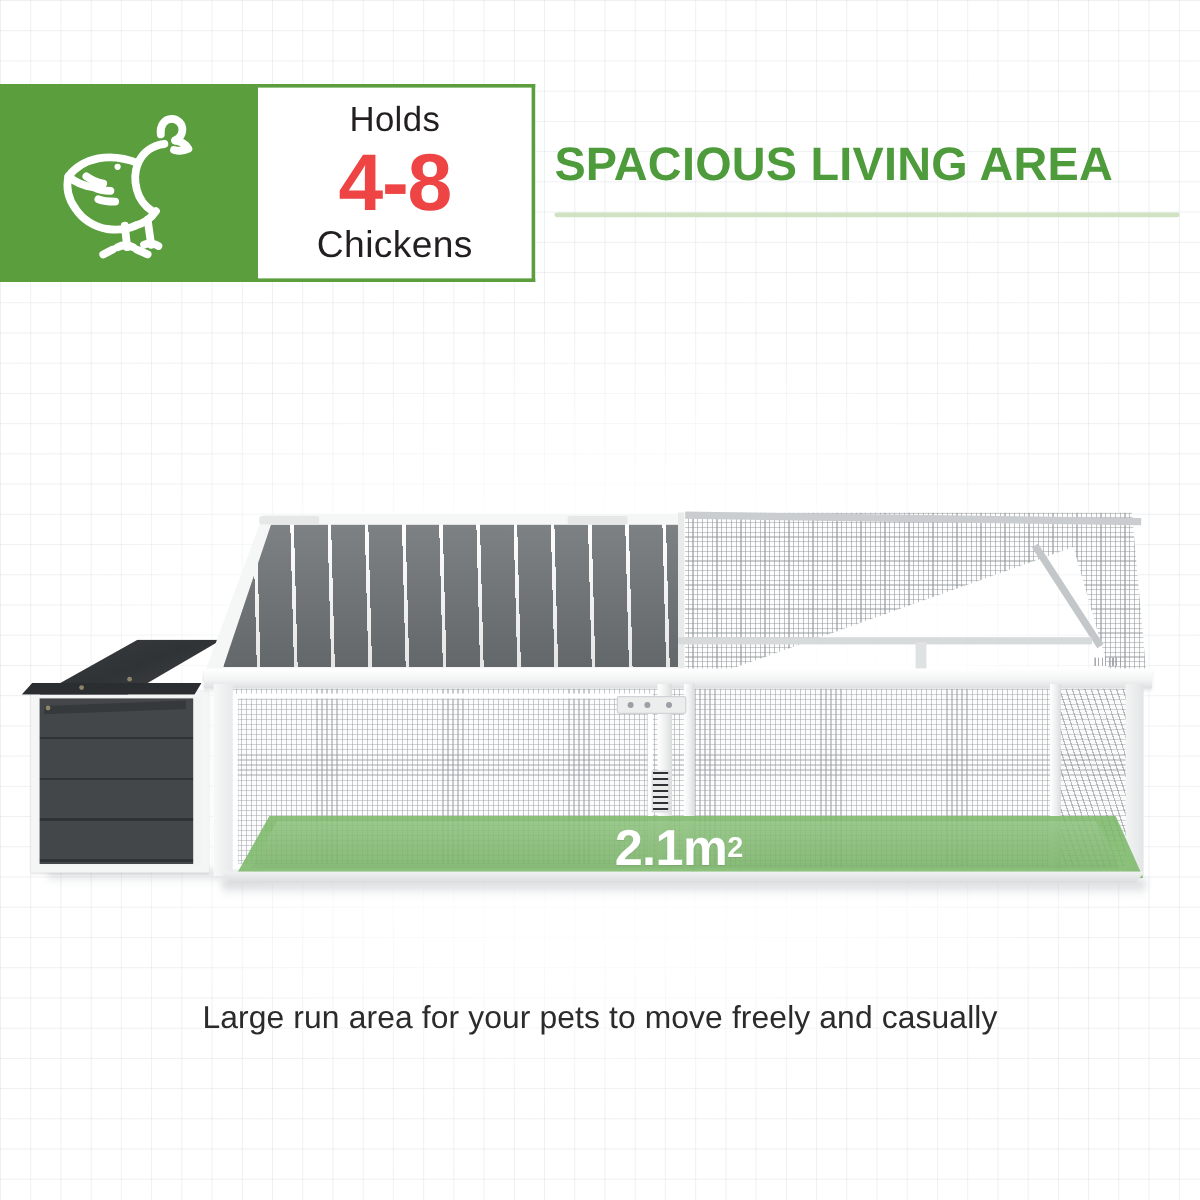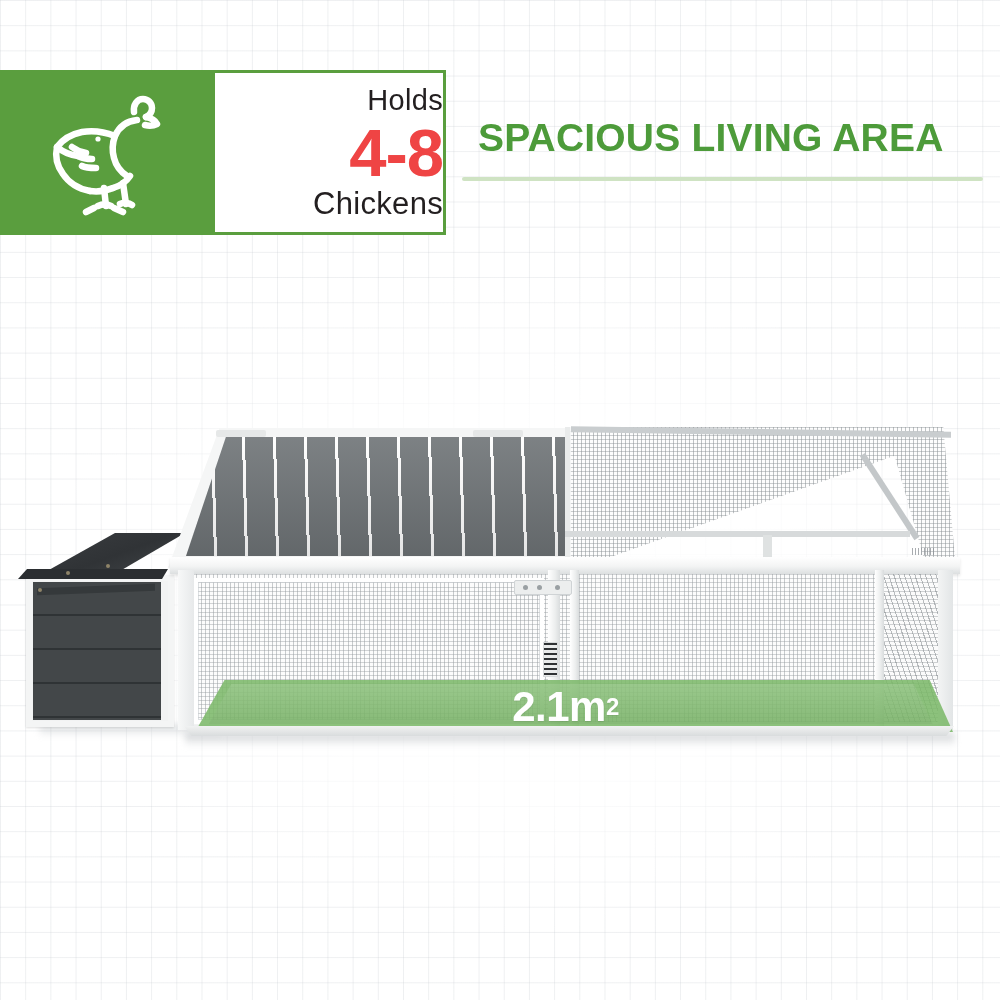"Holds" #stat-box { align-items: flex-end -> center }
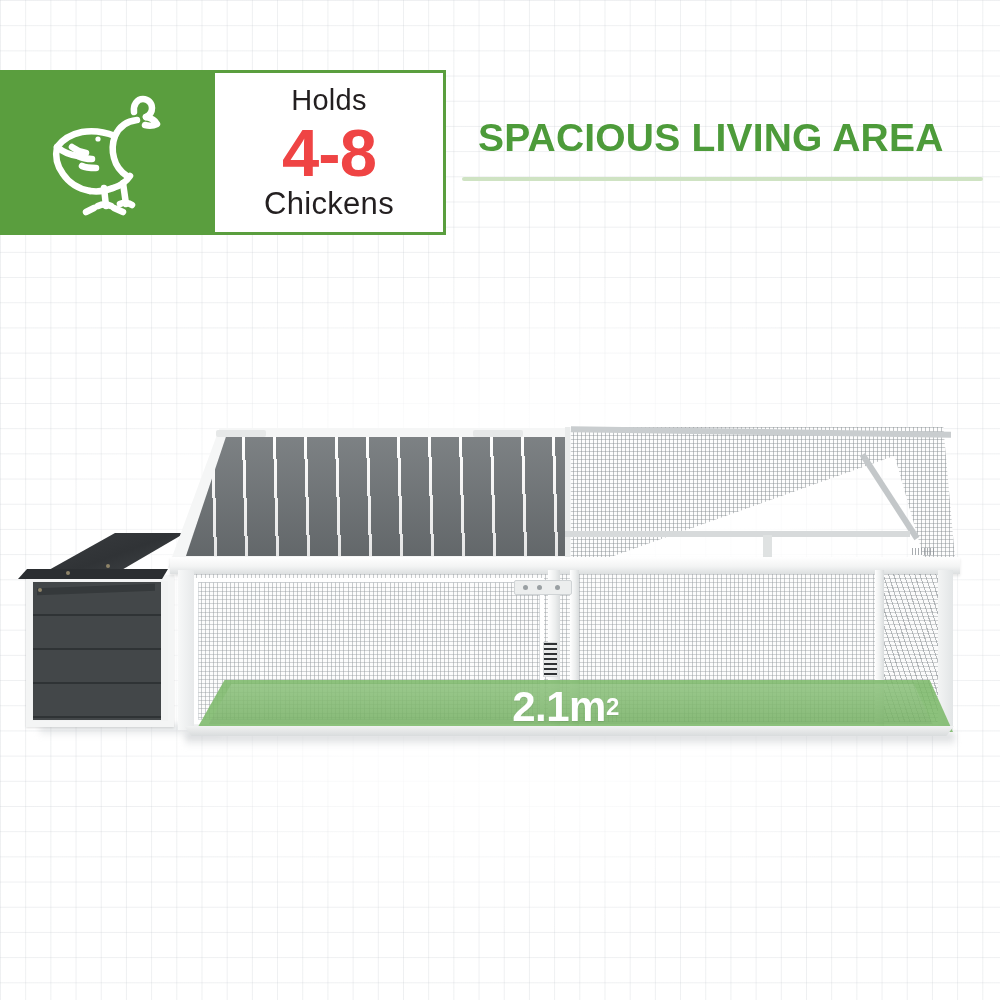"SPACIOUS LIVING AREA" #page-title { margin-left: 16px -> none }
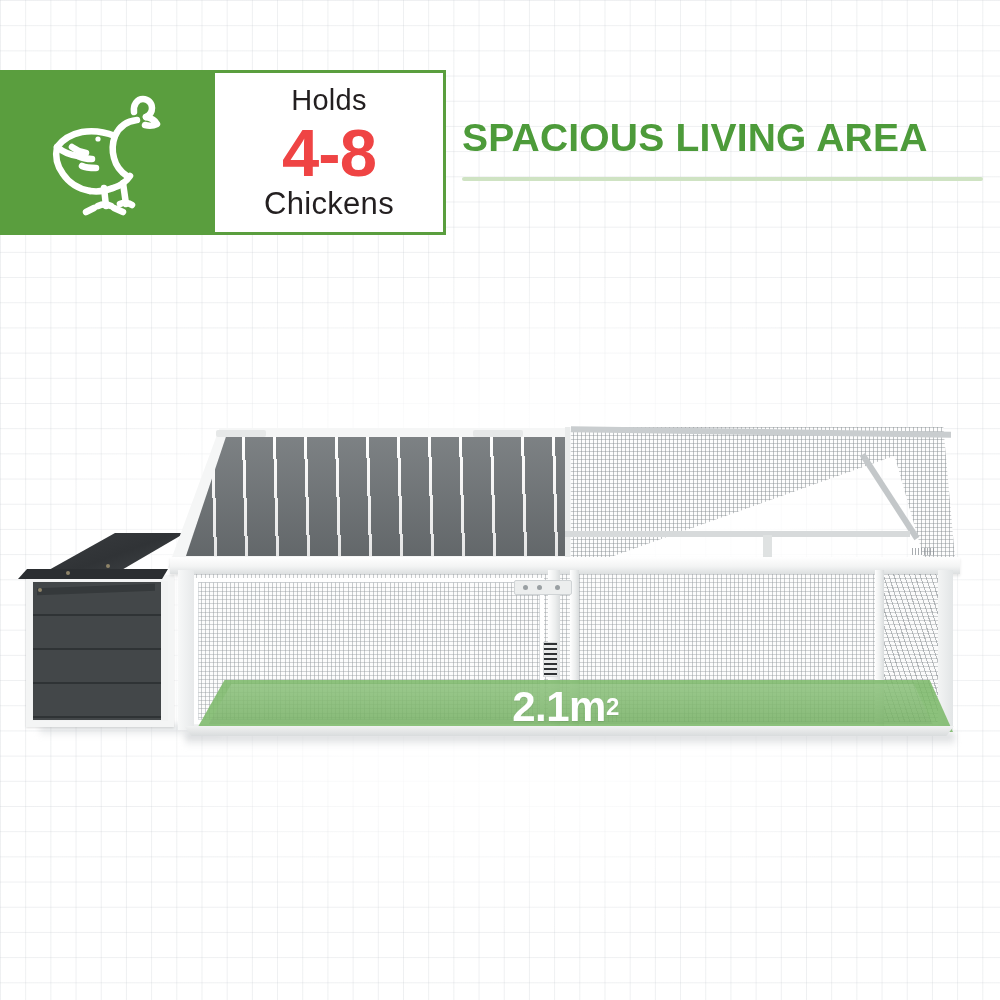"Large run area for your" div { html: none -> <div>Large run area for your pets to move freely and casually</div> }
